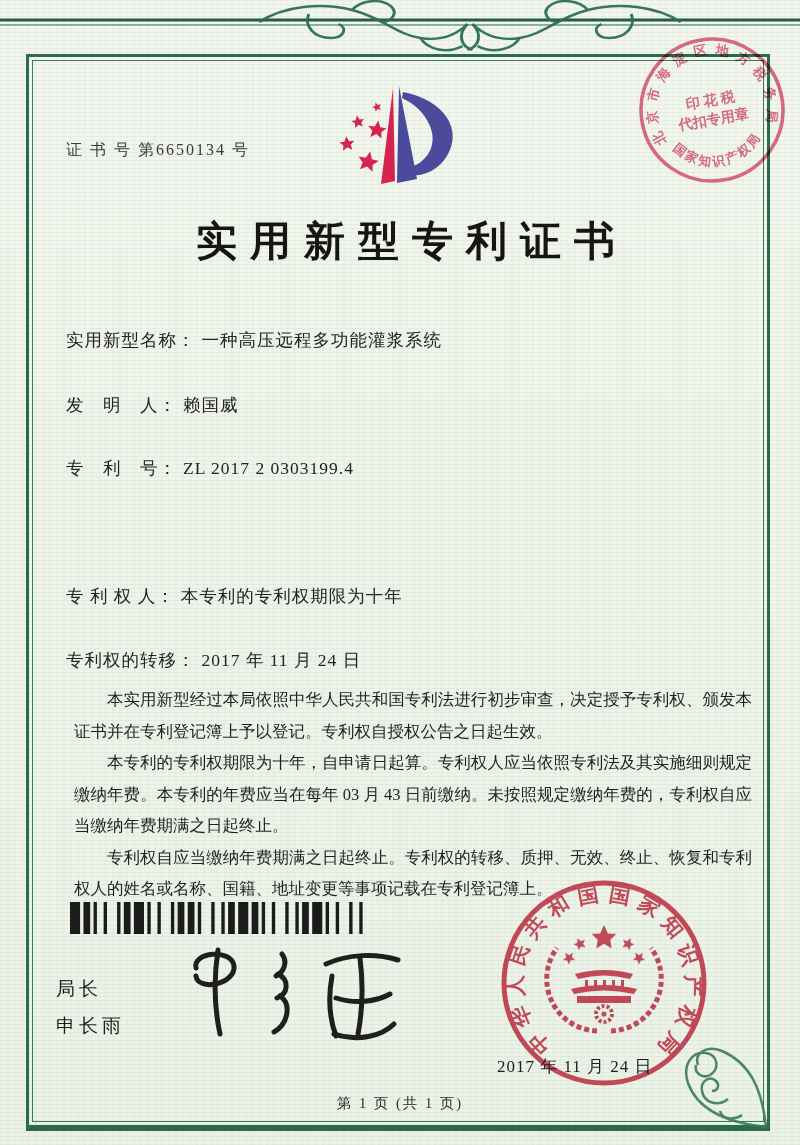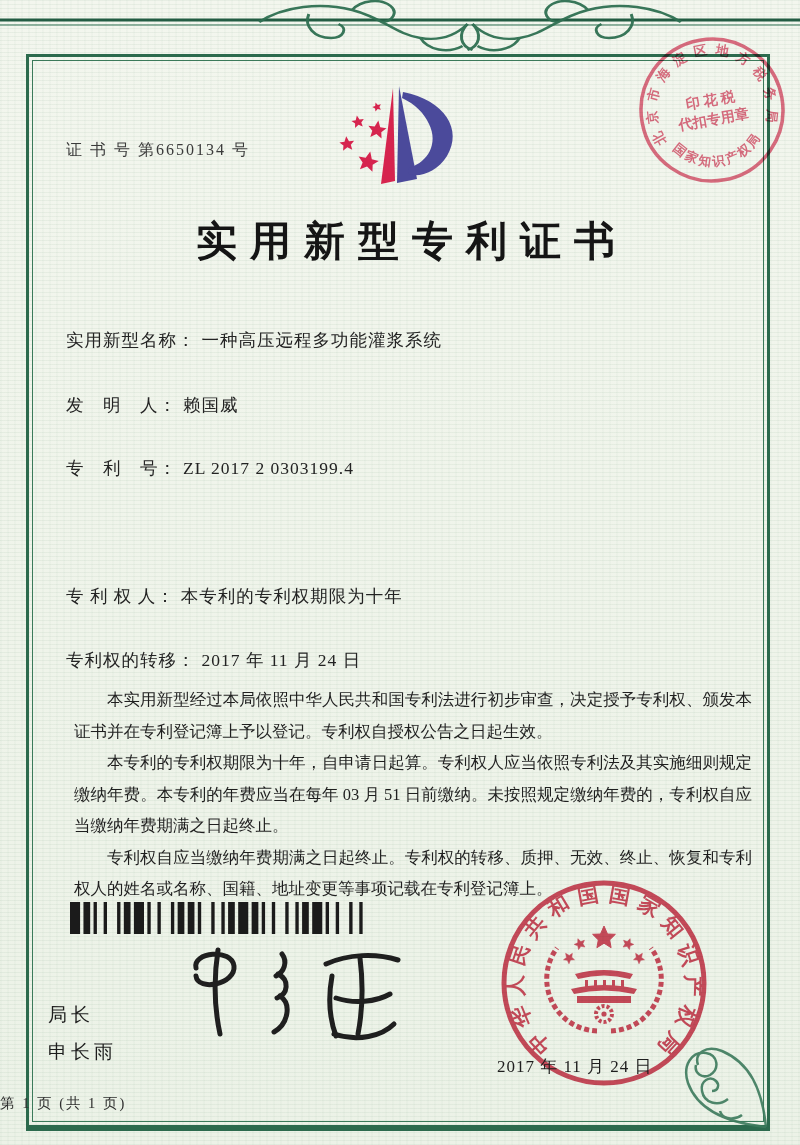"本专利的专利权期限为十年，自申请日起算。专利权人应当依照专利法及其实施细则规定缴" p { text: 51 -> 43 }
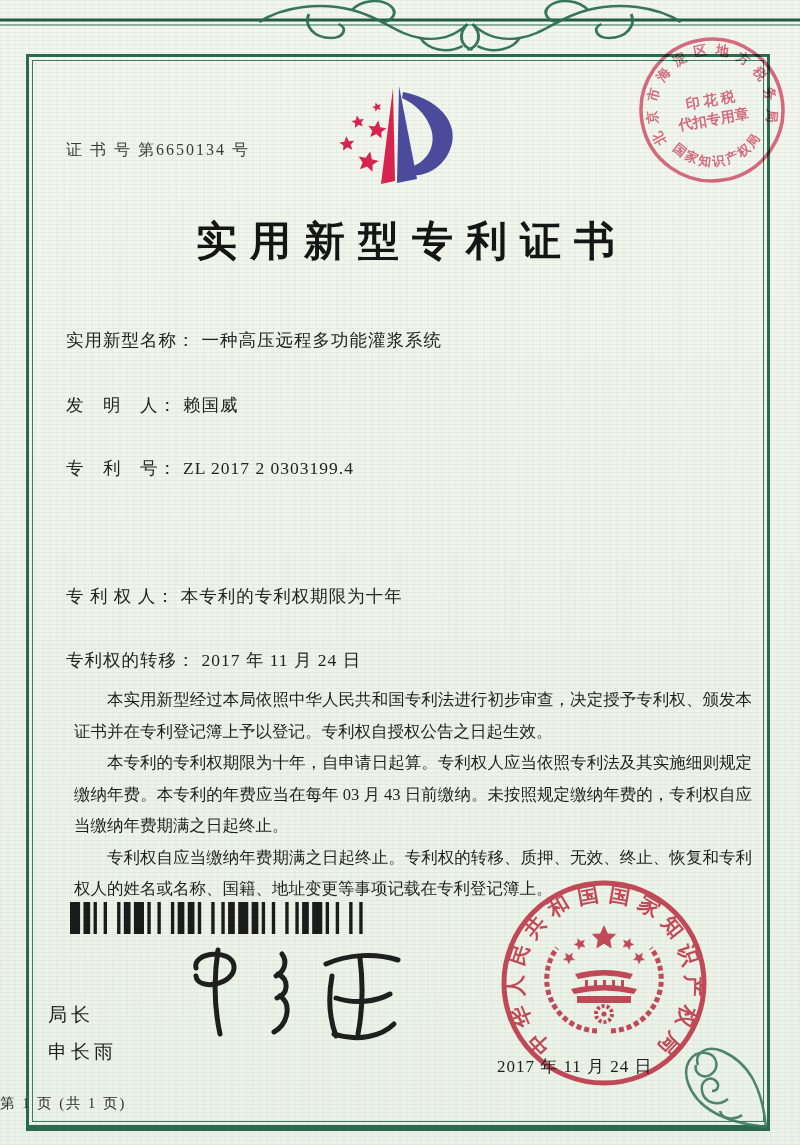"局长" .signer { left: 48px -> 56px; margin-top: 26px -> none }
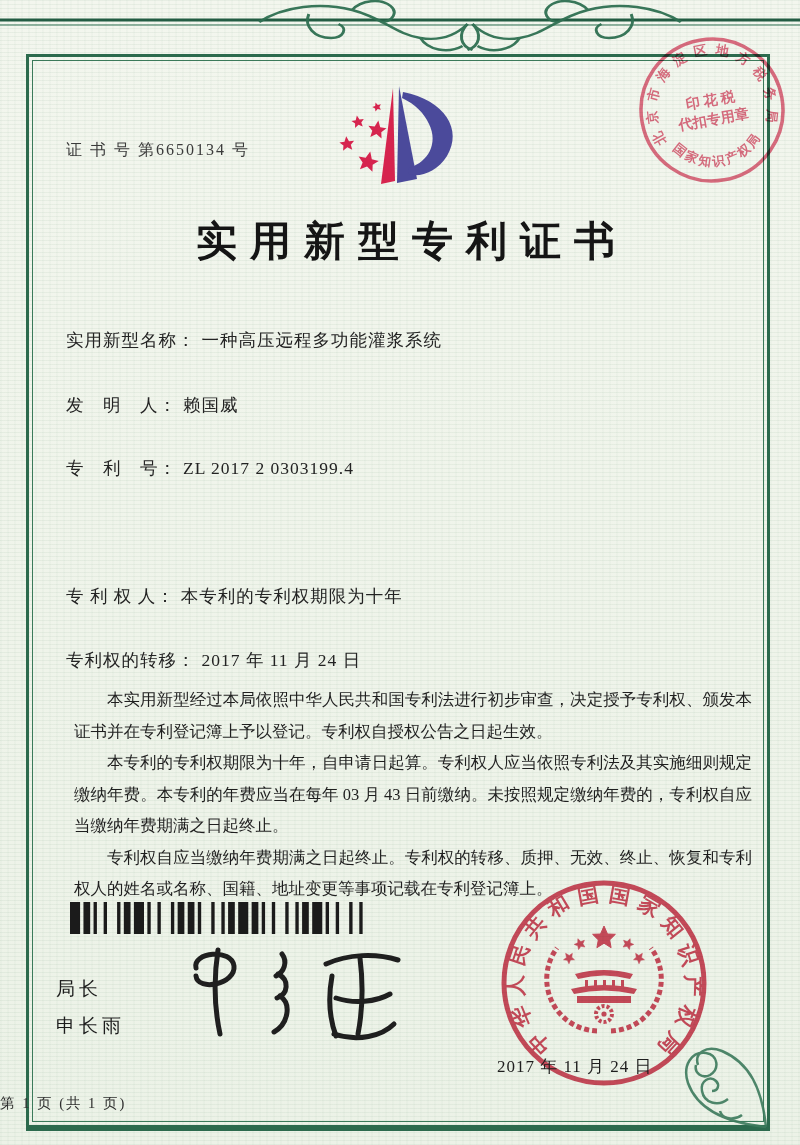"第 1 页 (共 1" .footer { text-align: left -> center }
